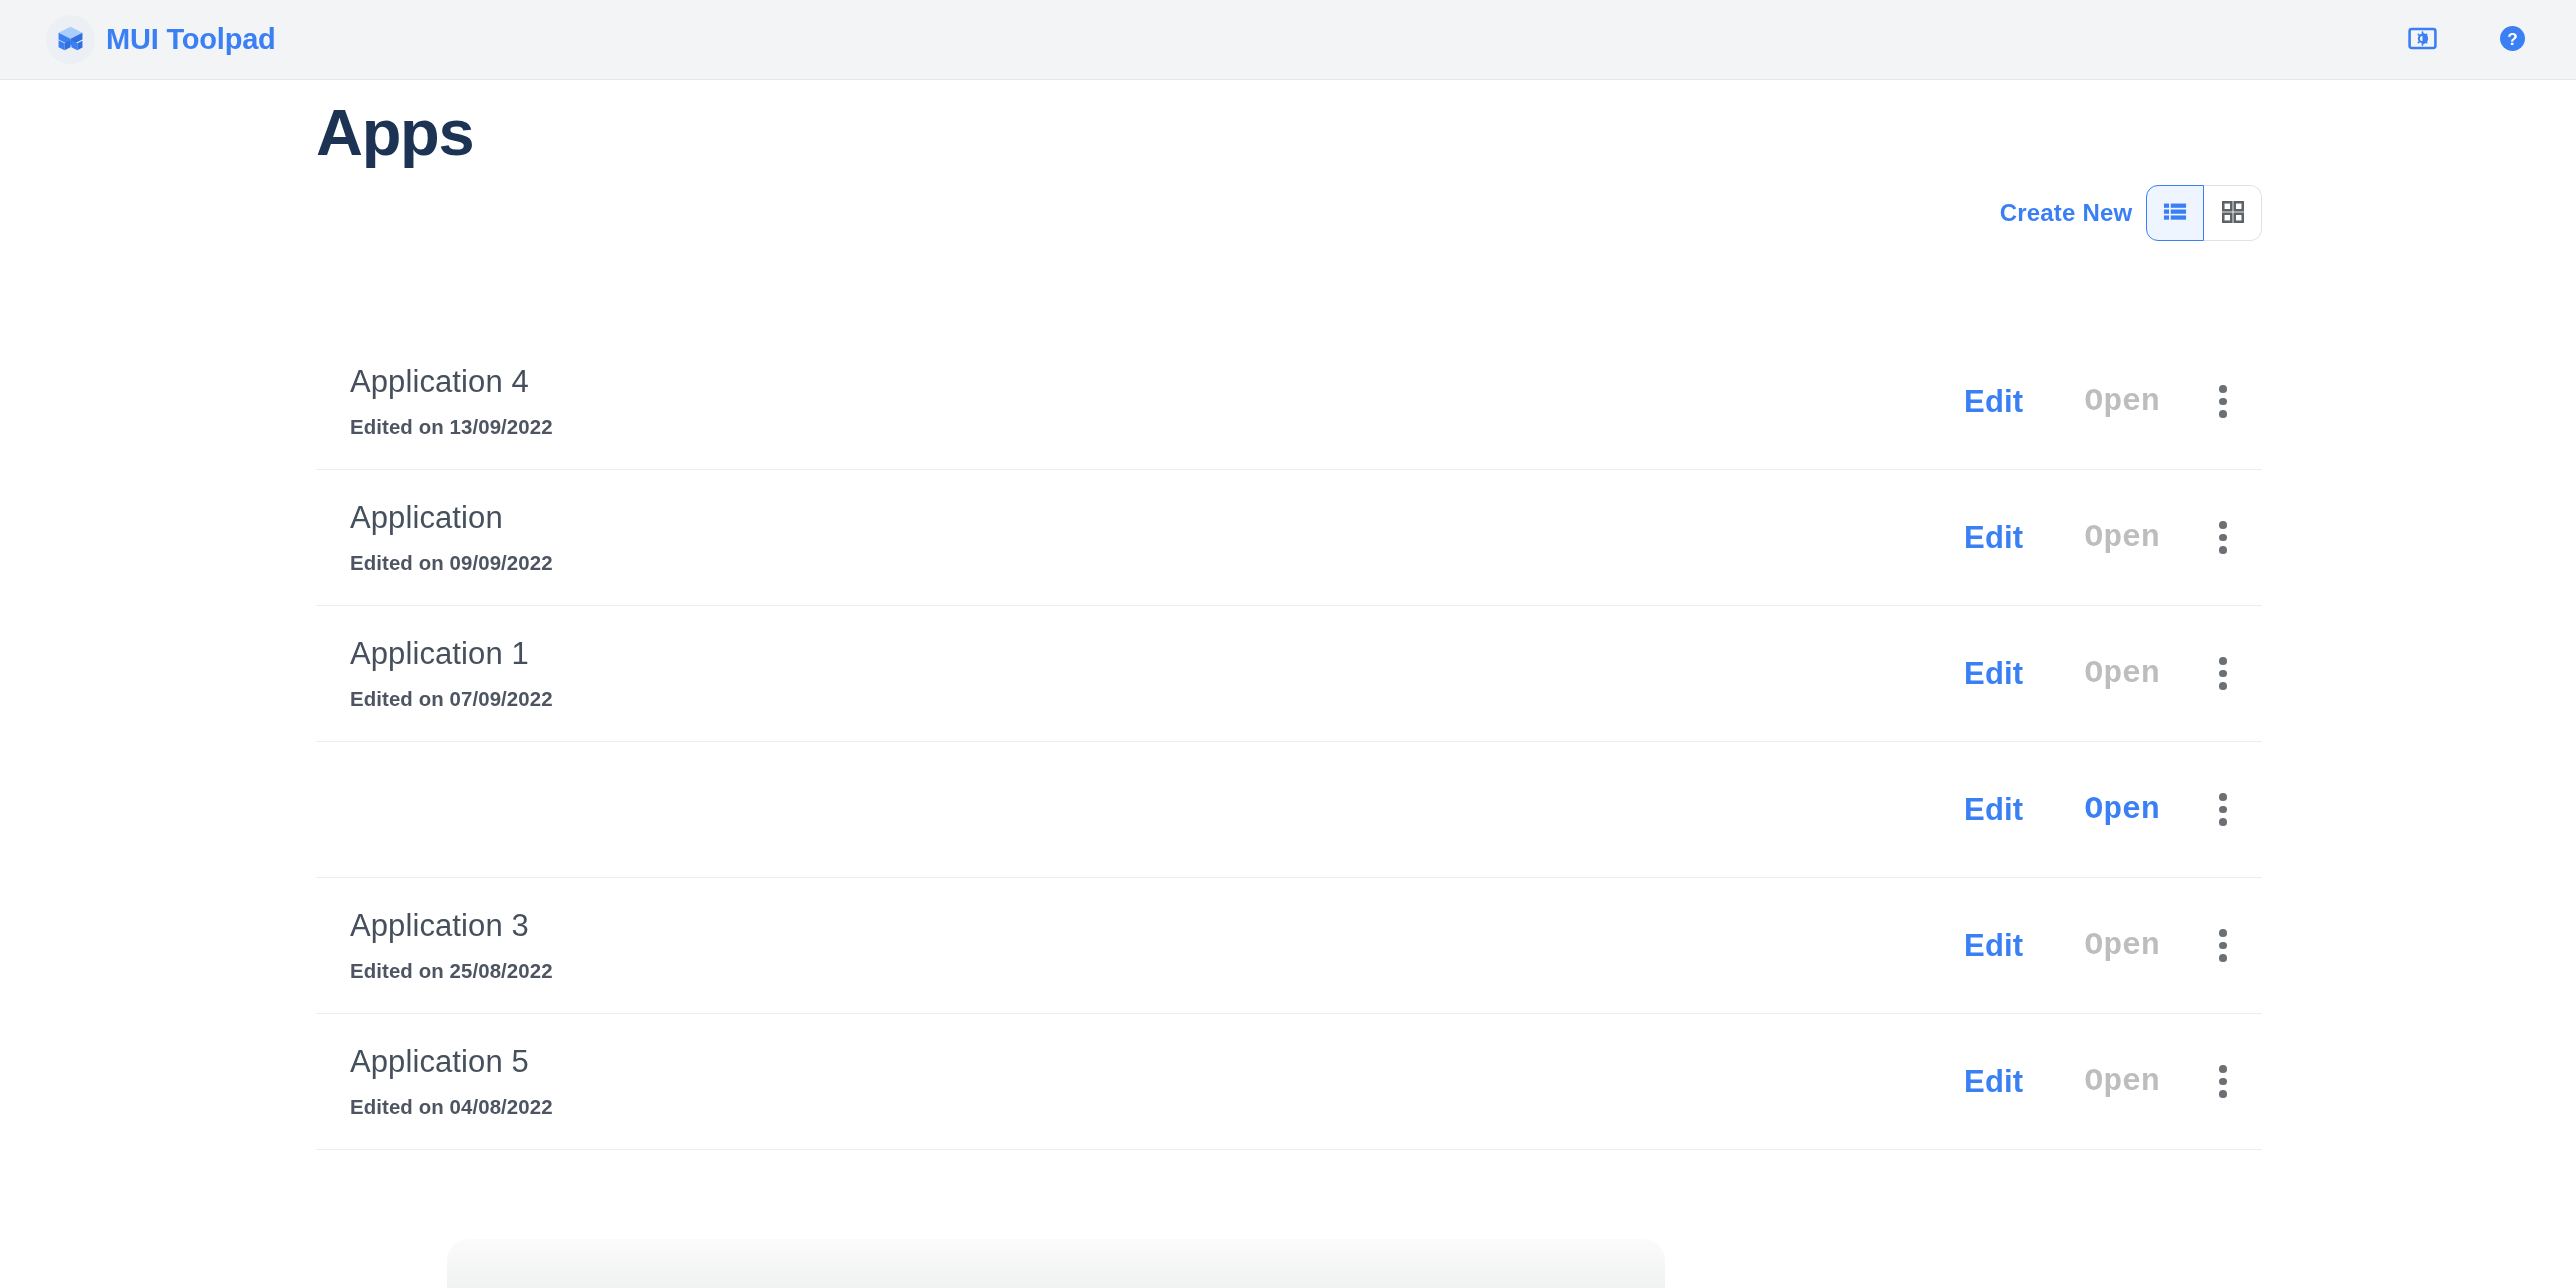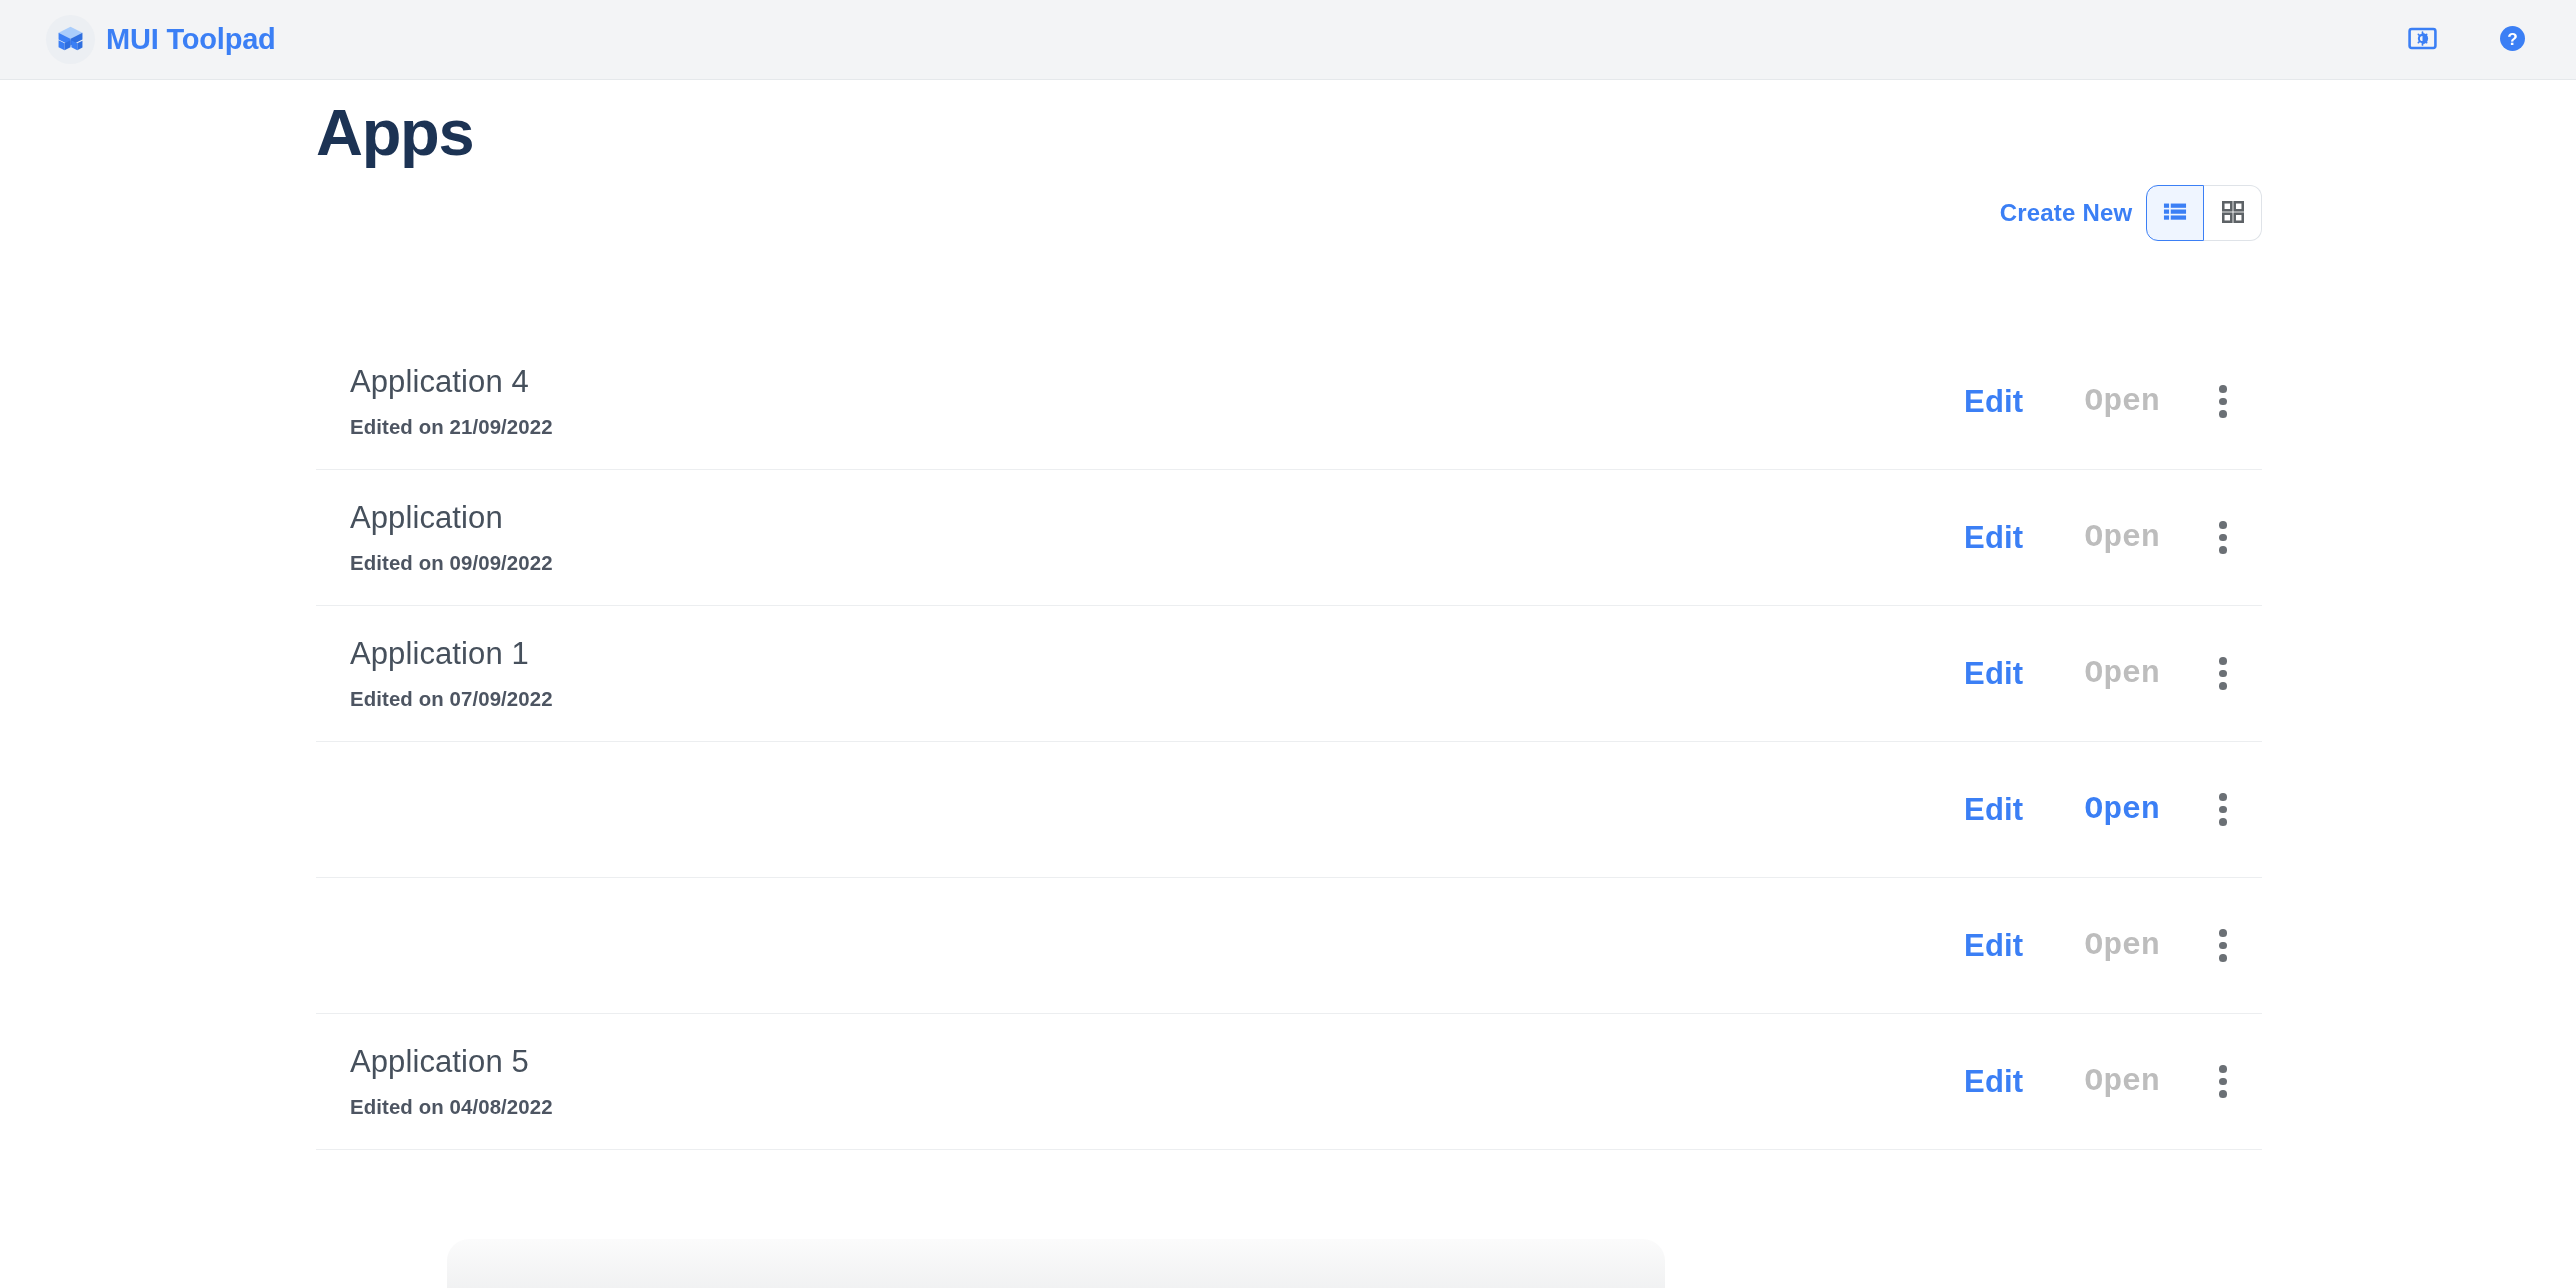"Edited on 21/09/2022" span.app-date { text: 21/09/2022 -> 13/09/2022 }
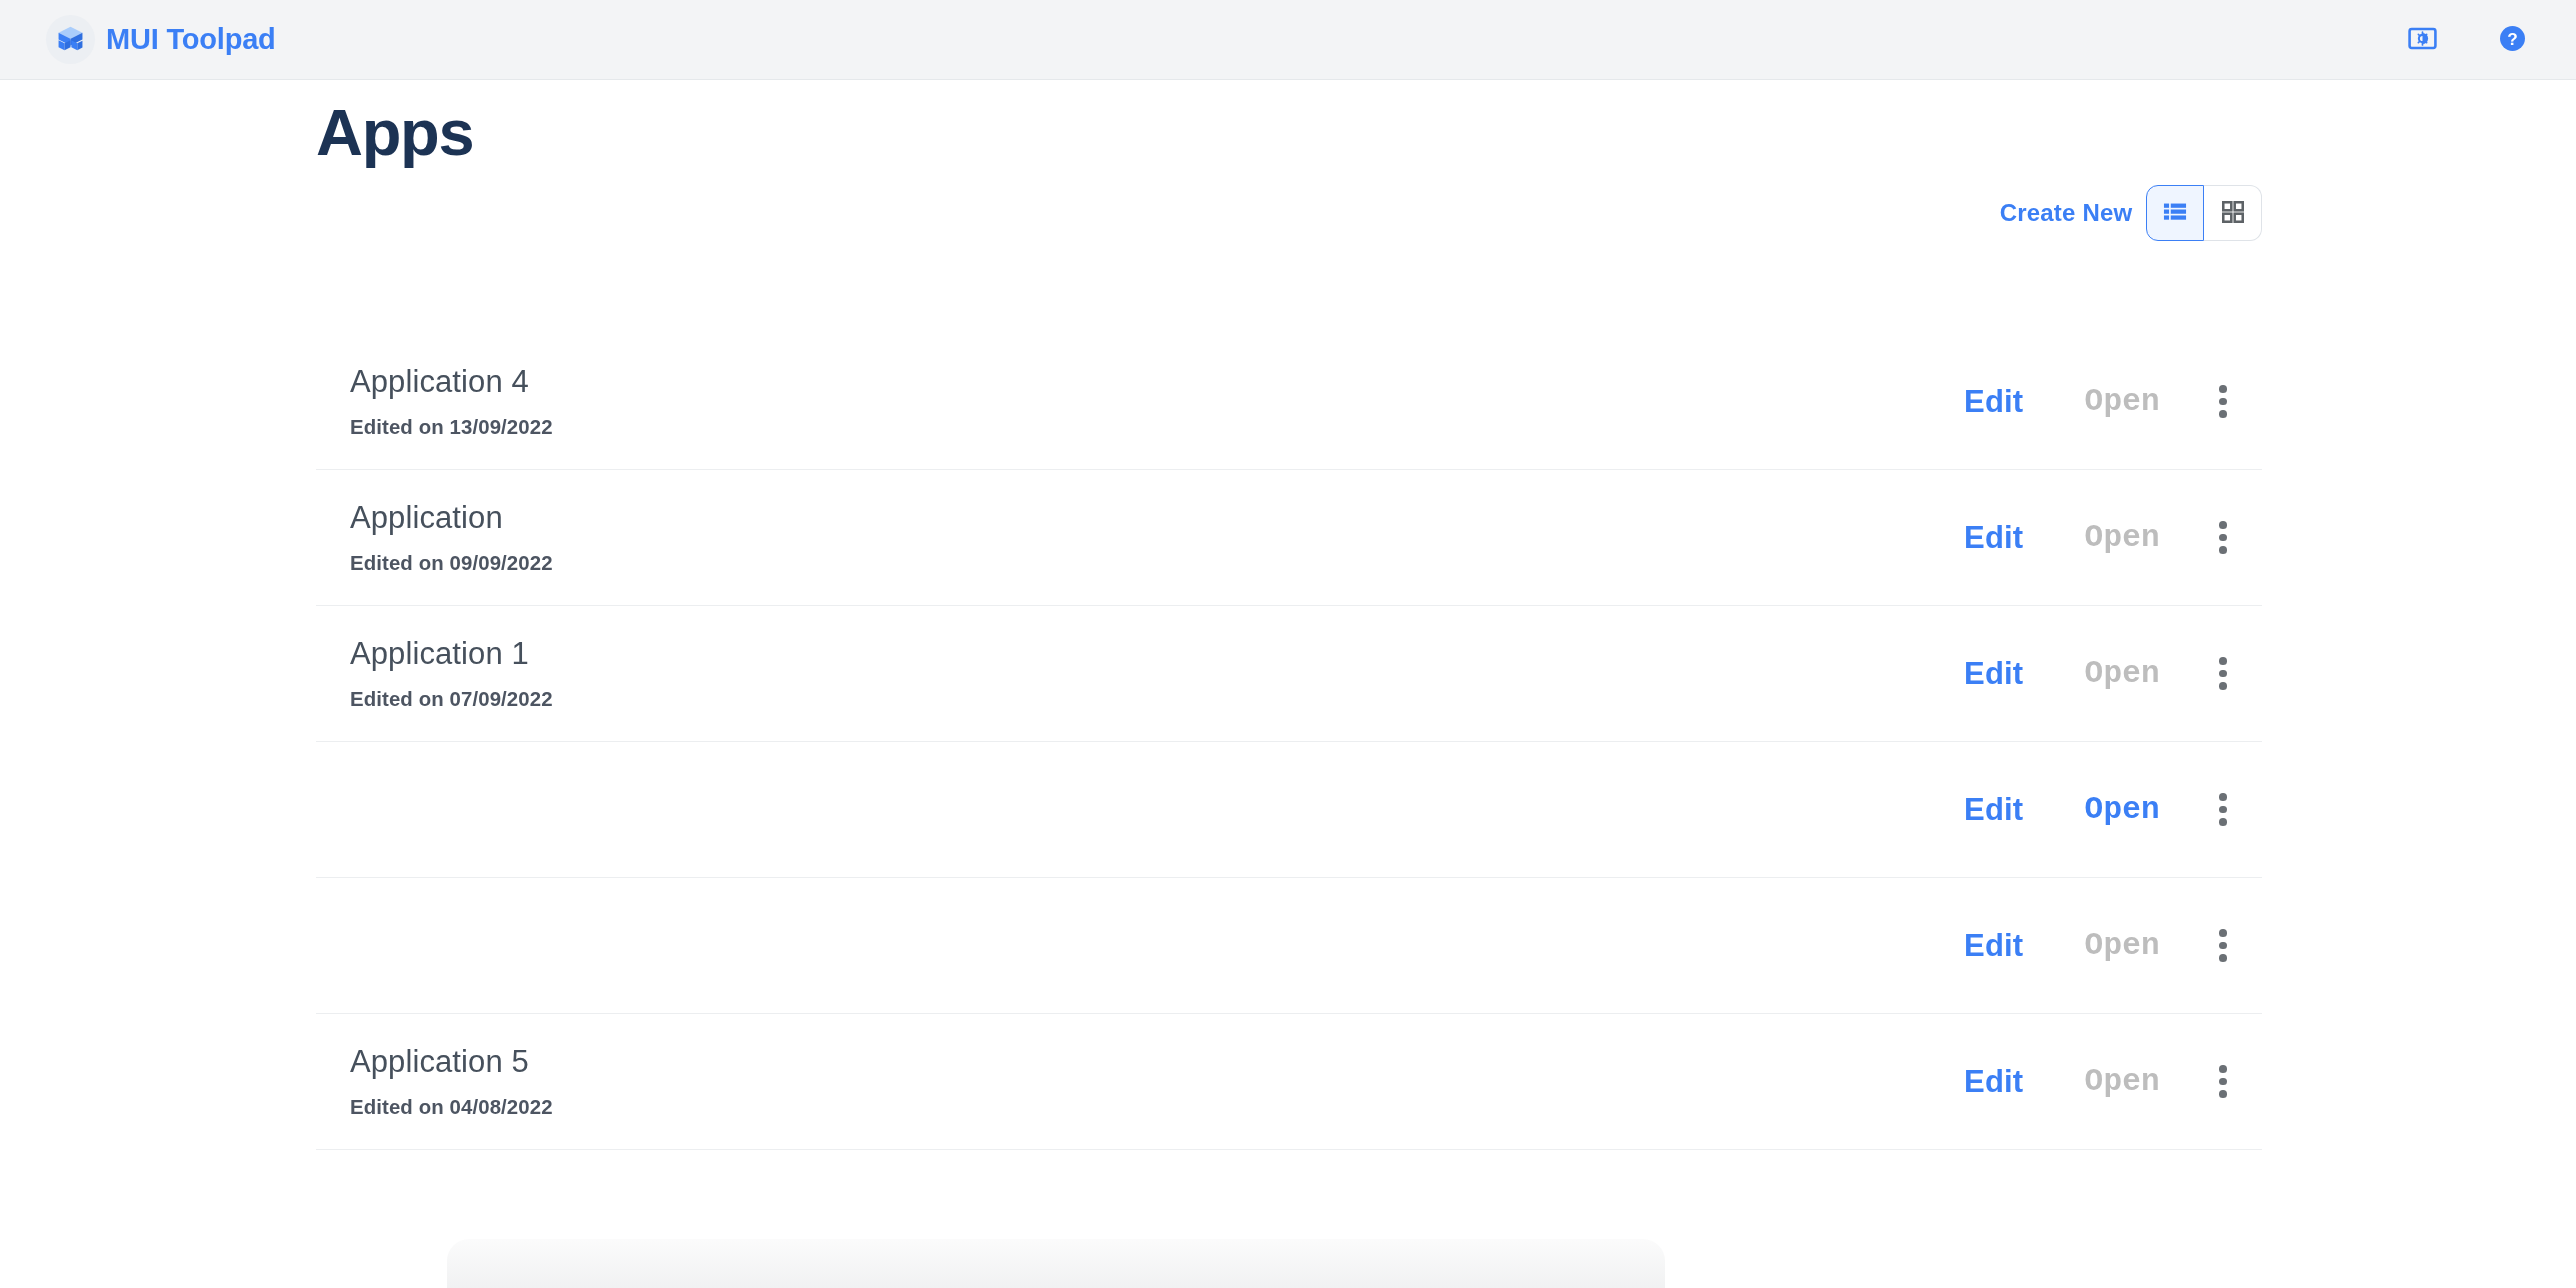"Application 3" div.app-info { html: none -> <div> <span>Application 3</span> <span>Edited on 25/08/2022</span> </div> }
